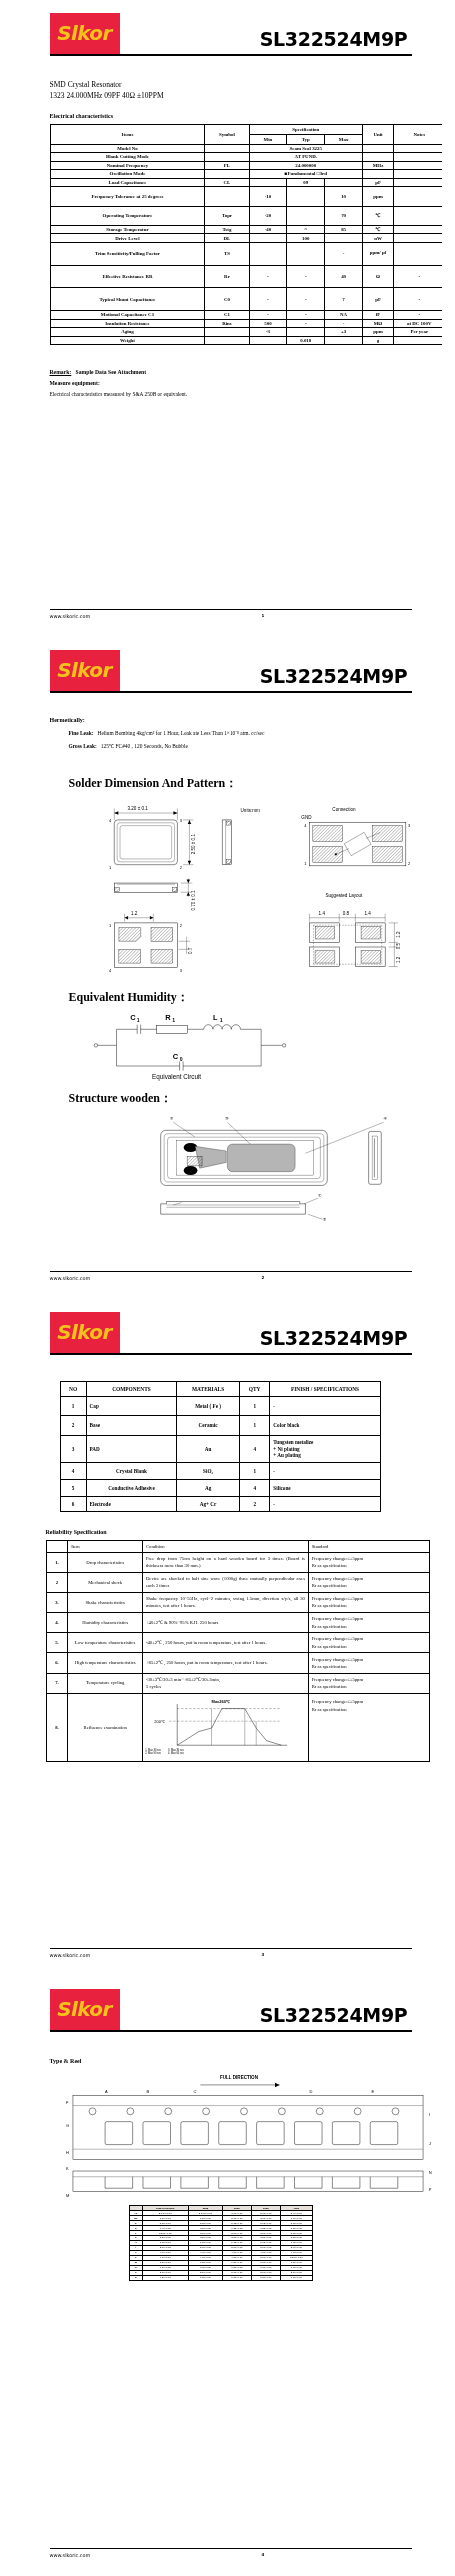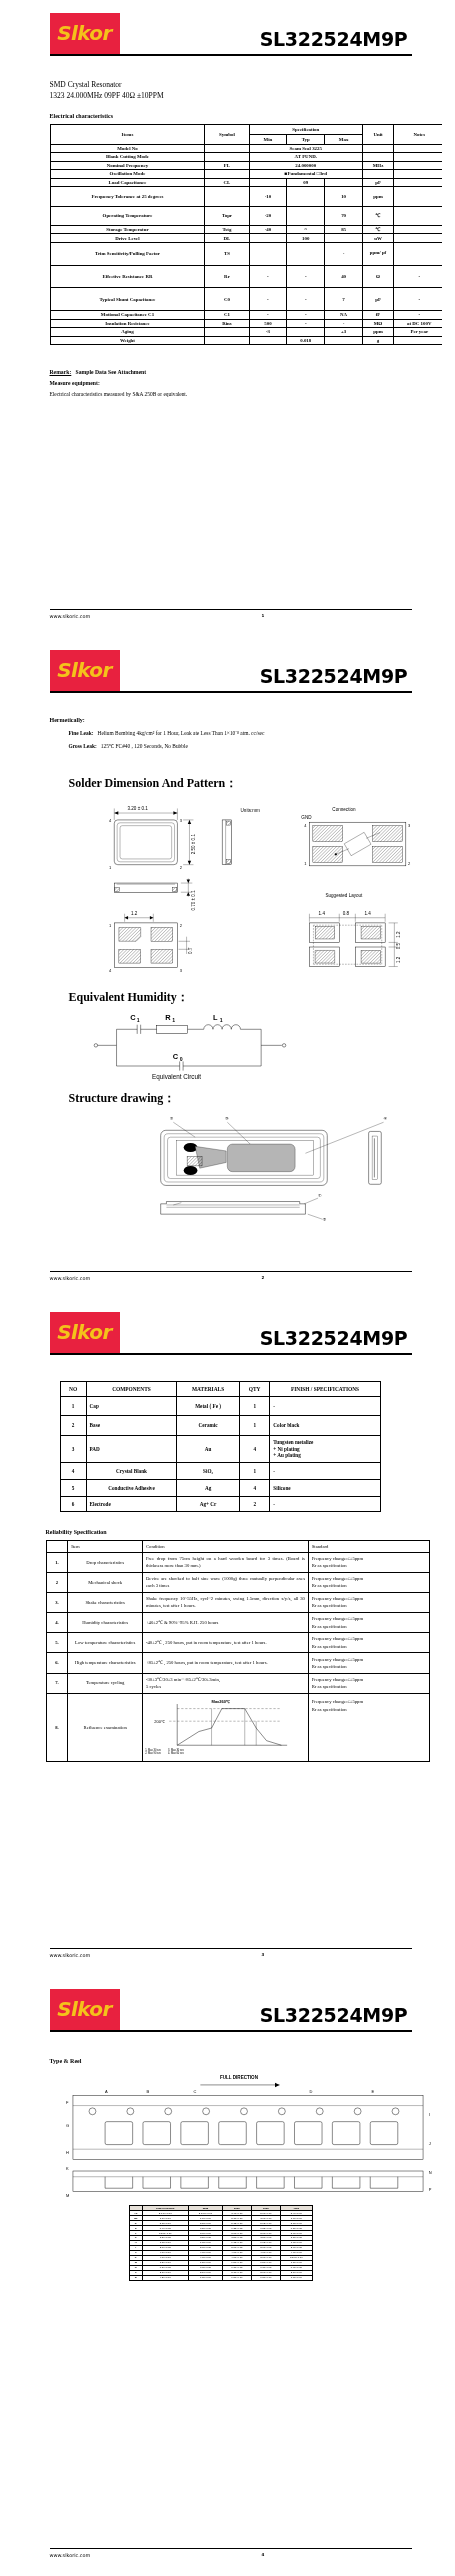"Structure drawing：" div.sec-title-lg { text: drawing -> wooden }
